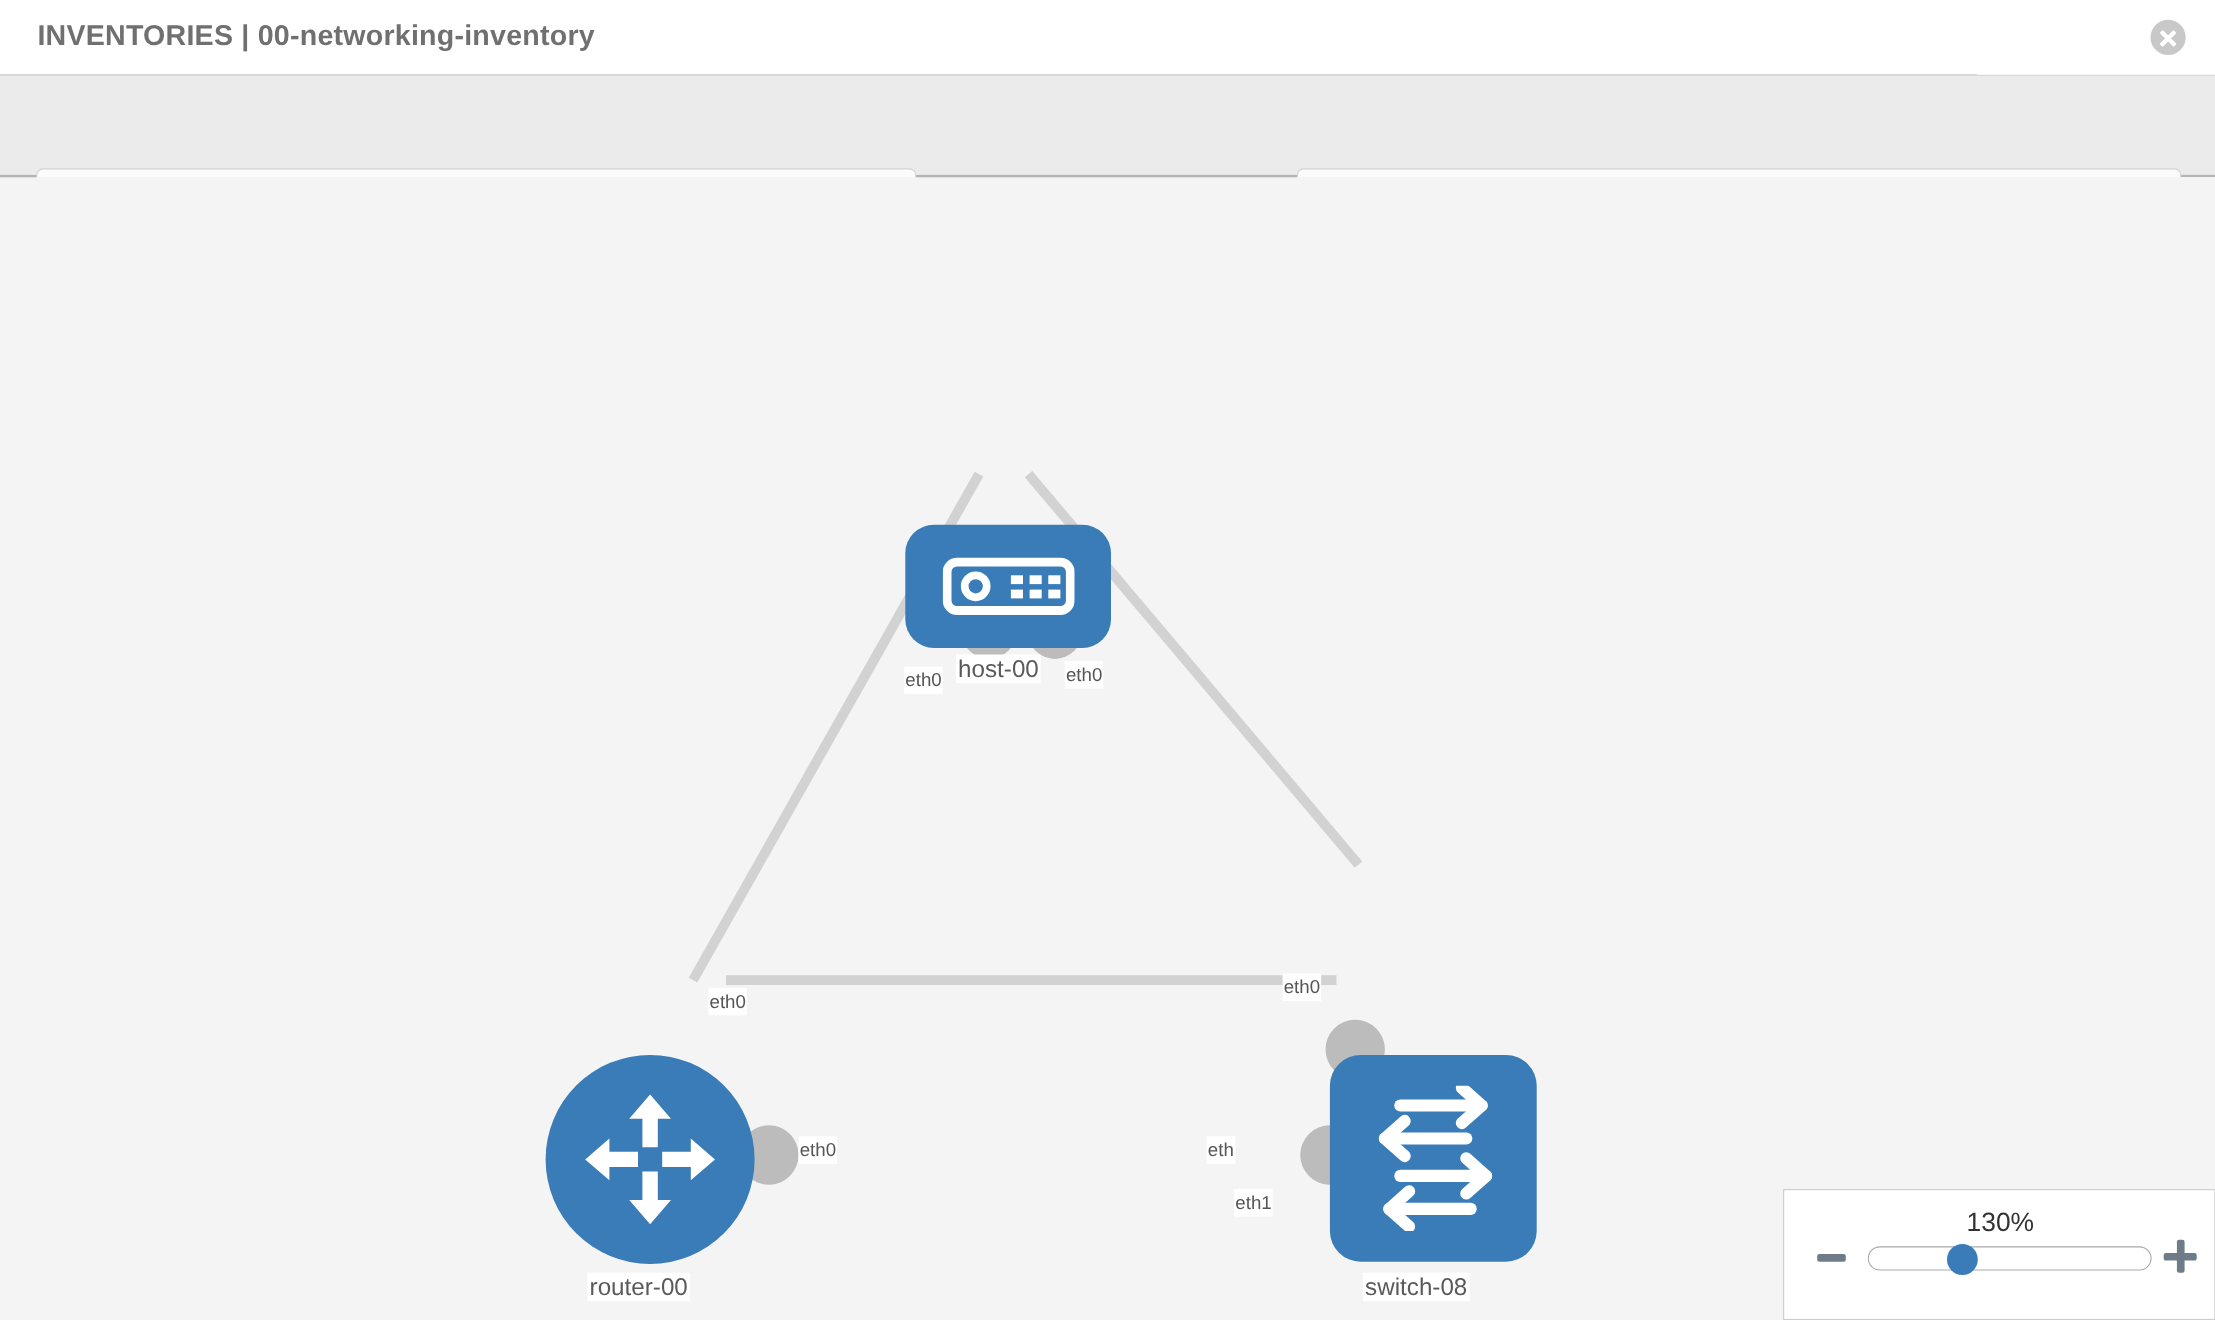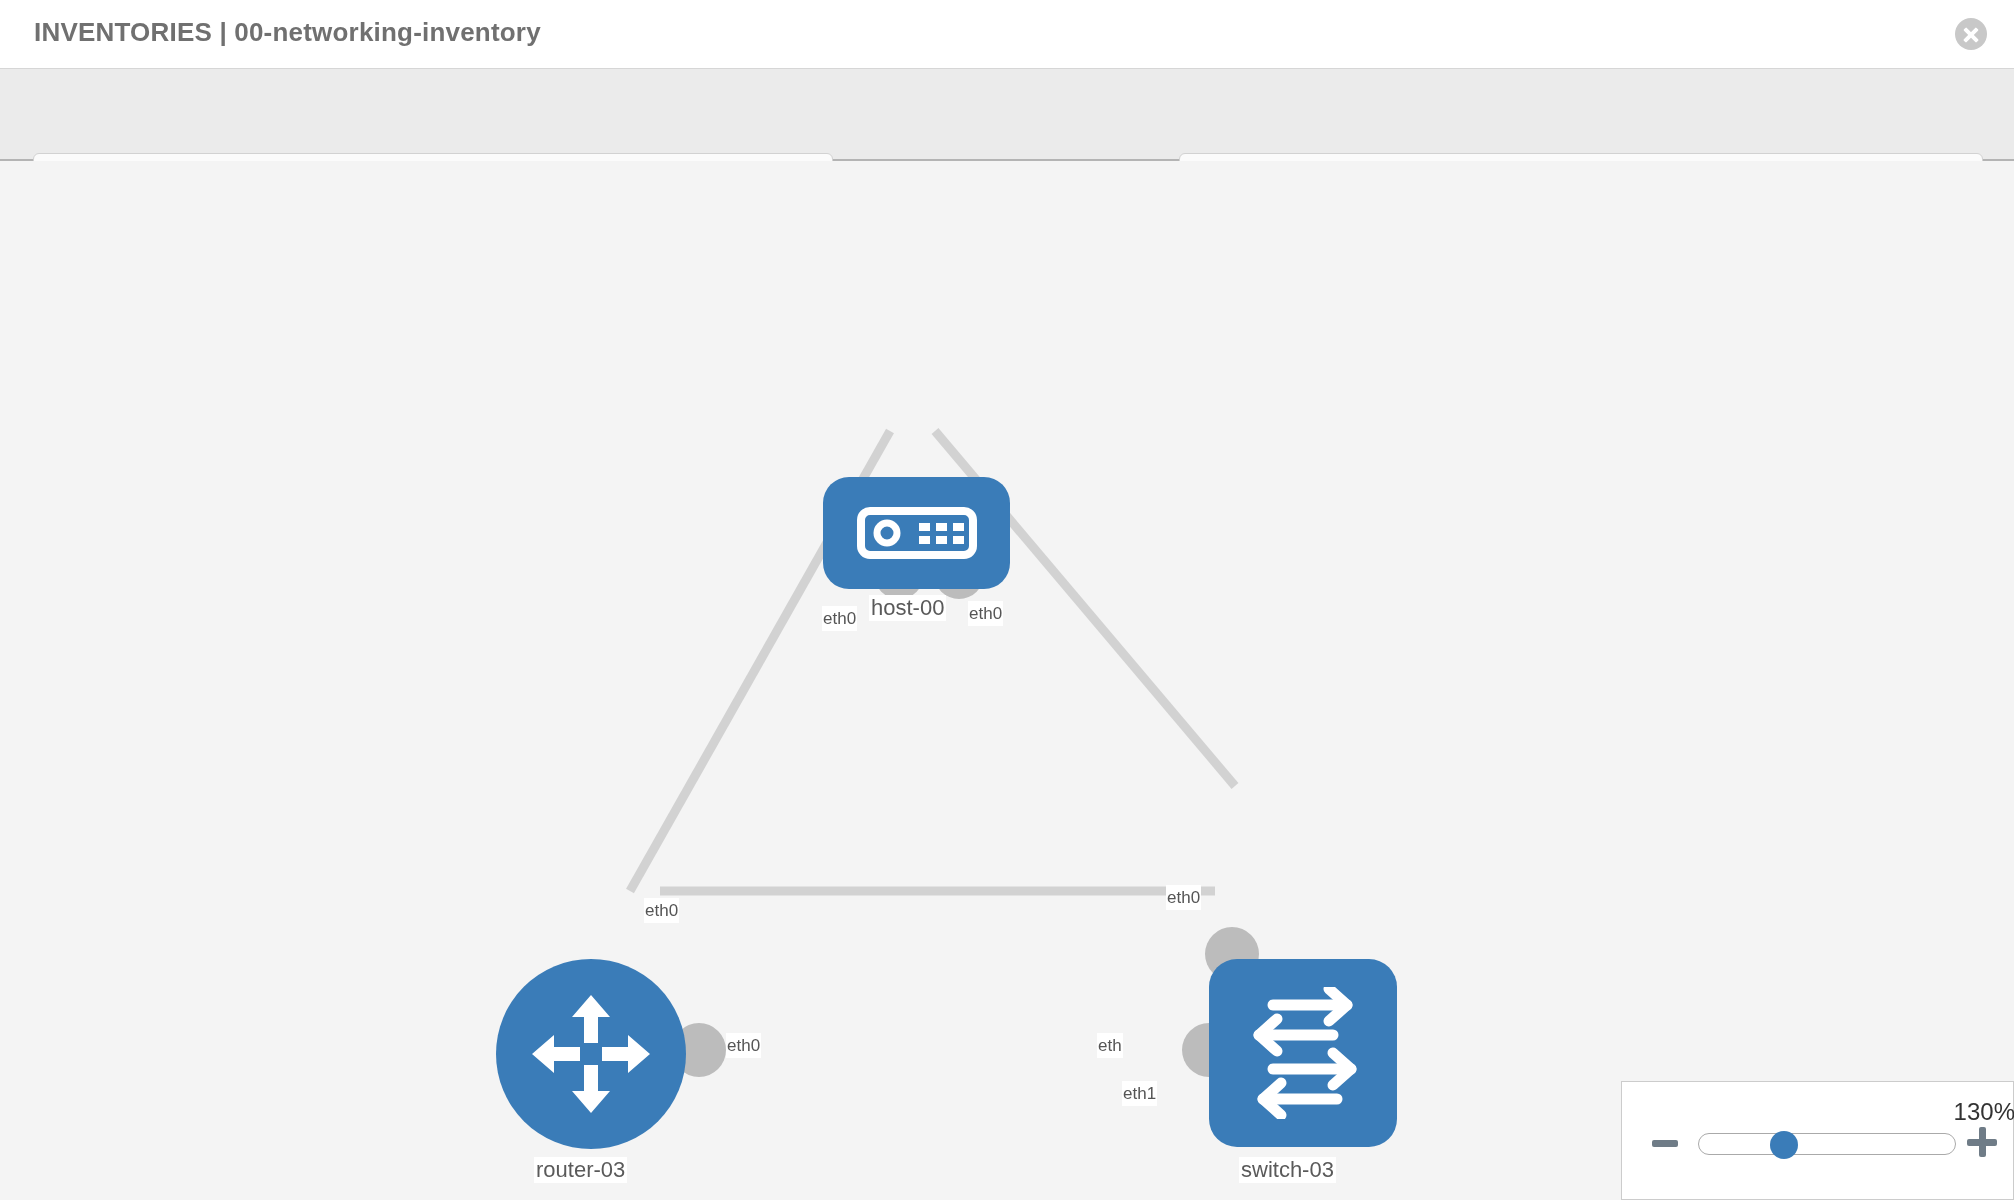"130%" .zoom-value { text-align: right -> center }
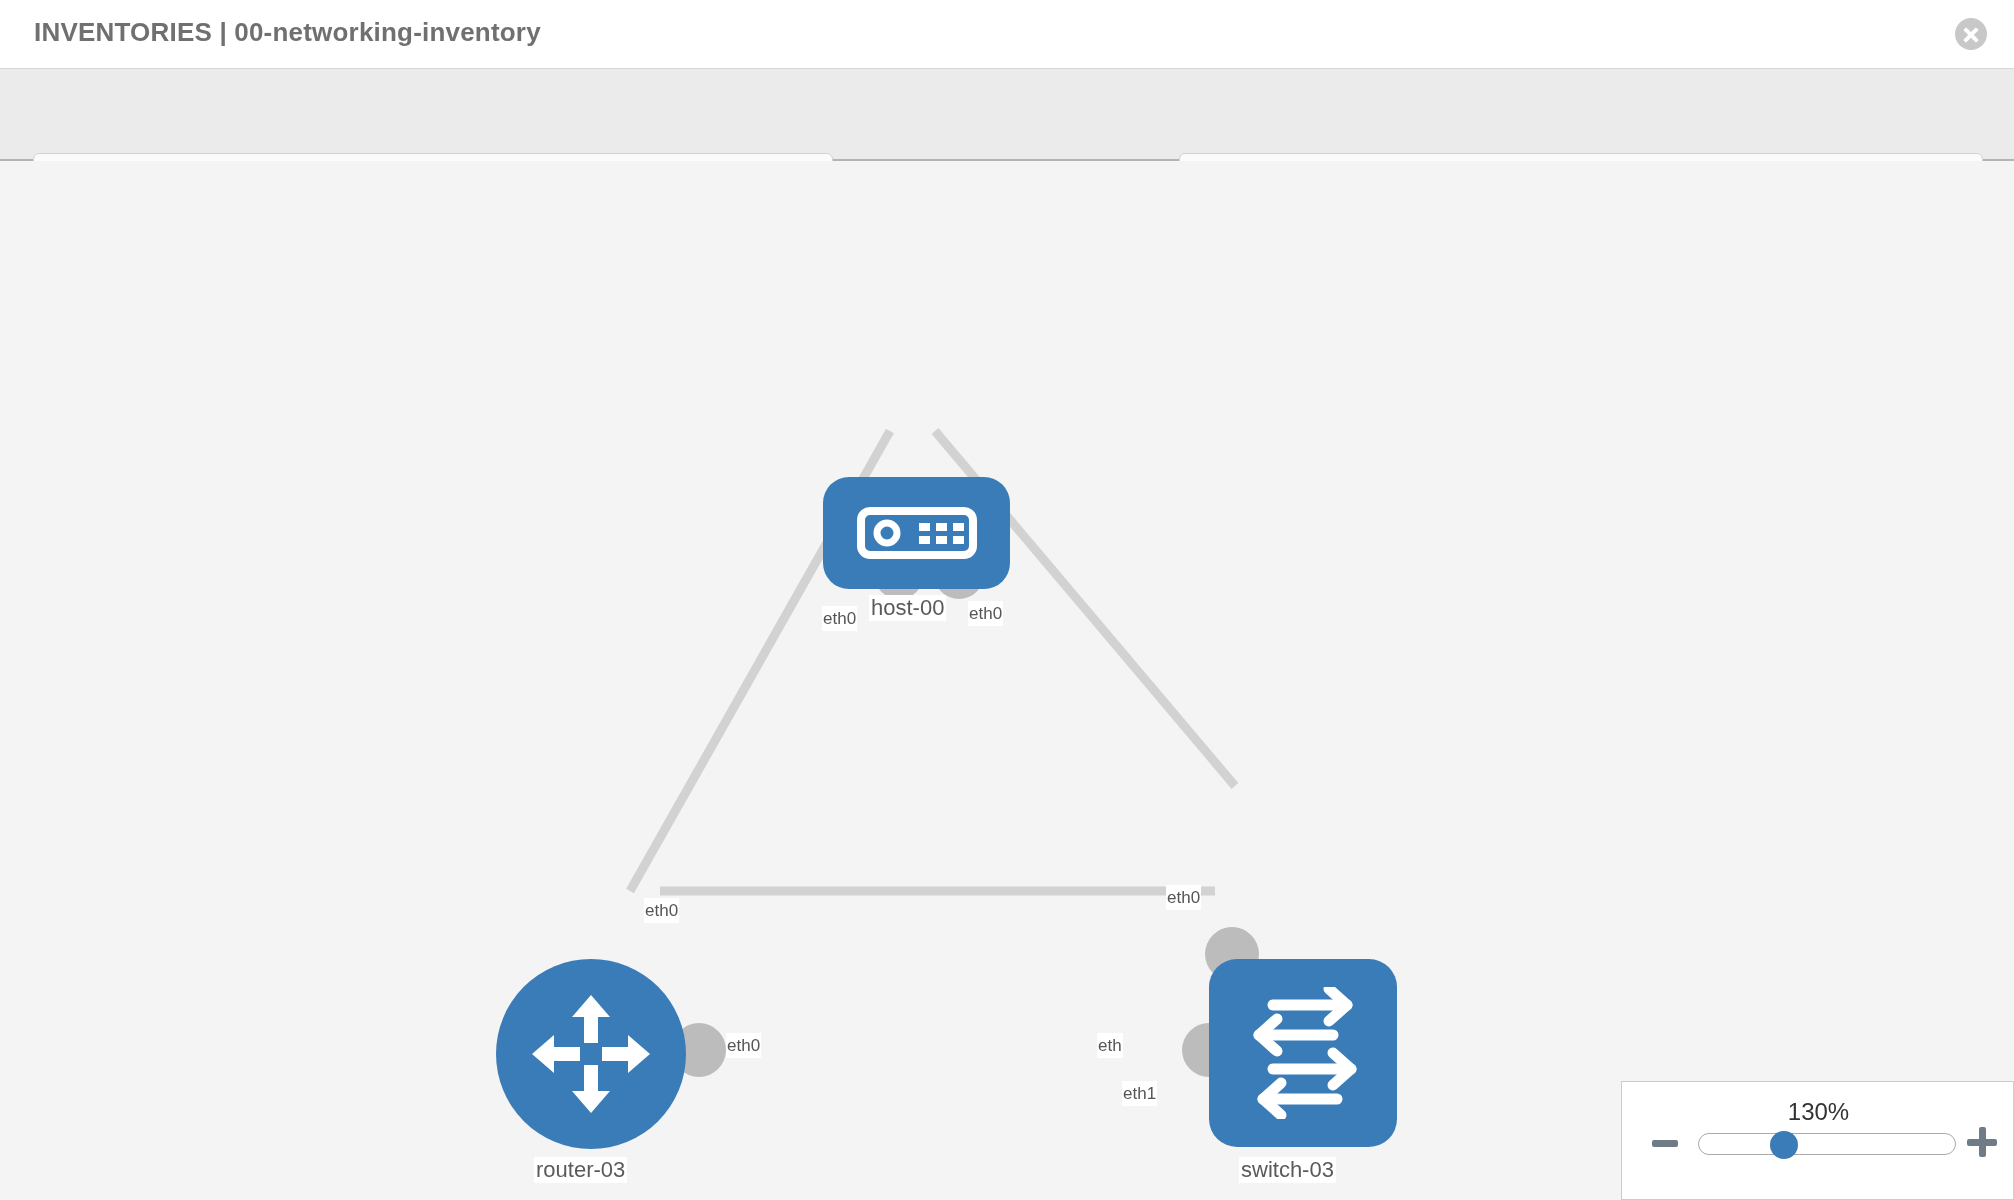"router-03" div.node-label { text: router-03 -> router-00 }
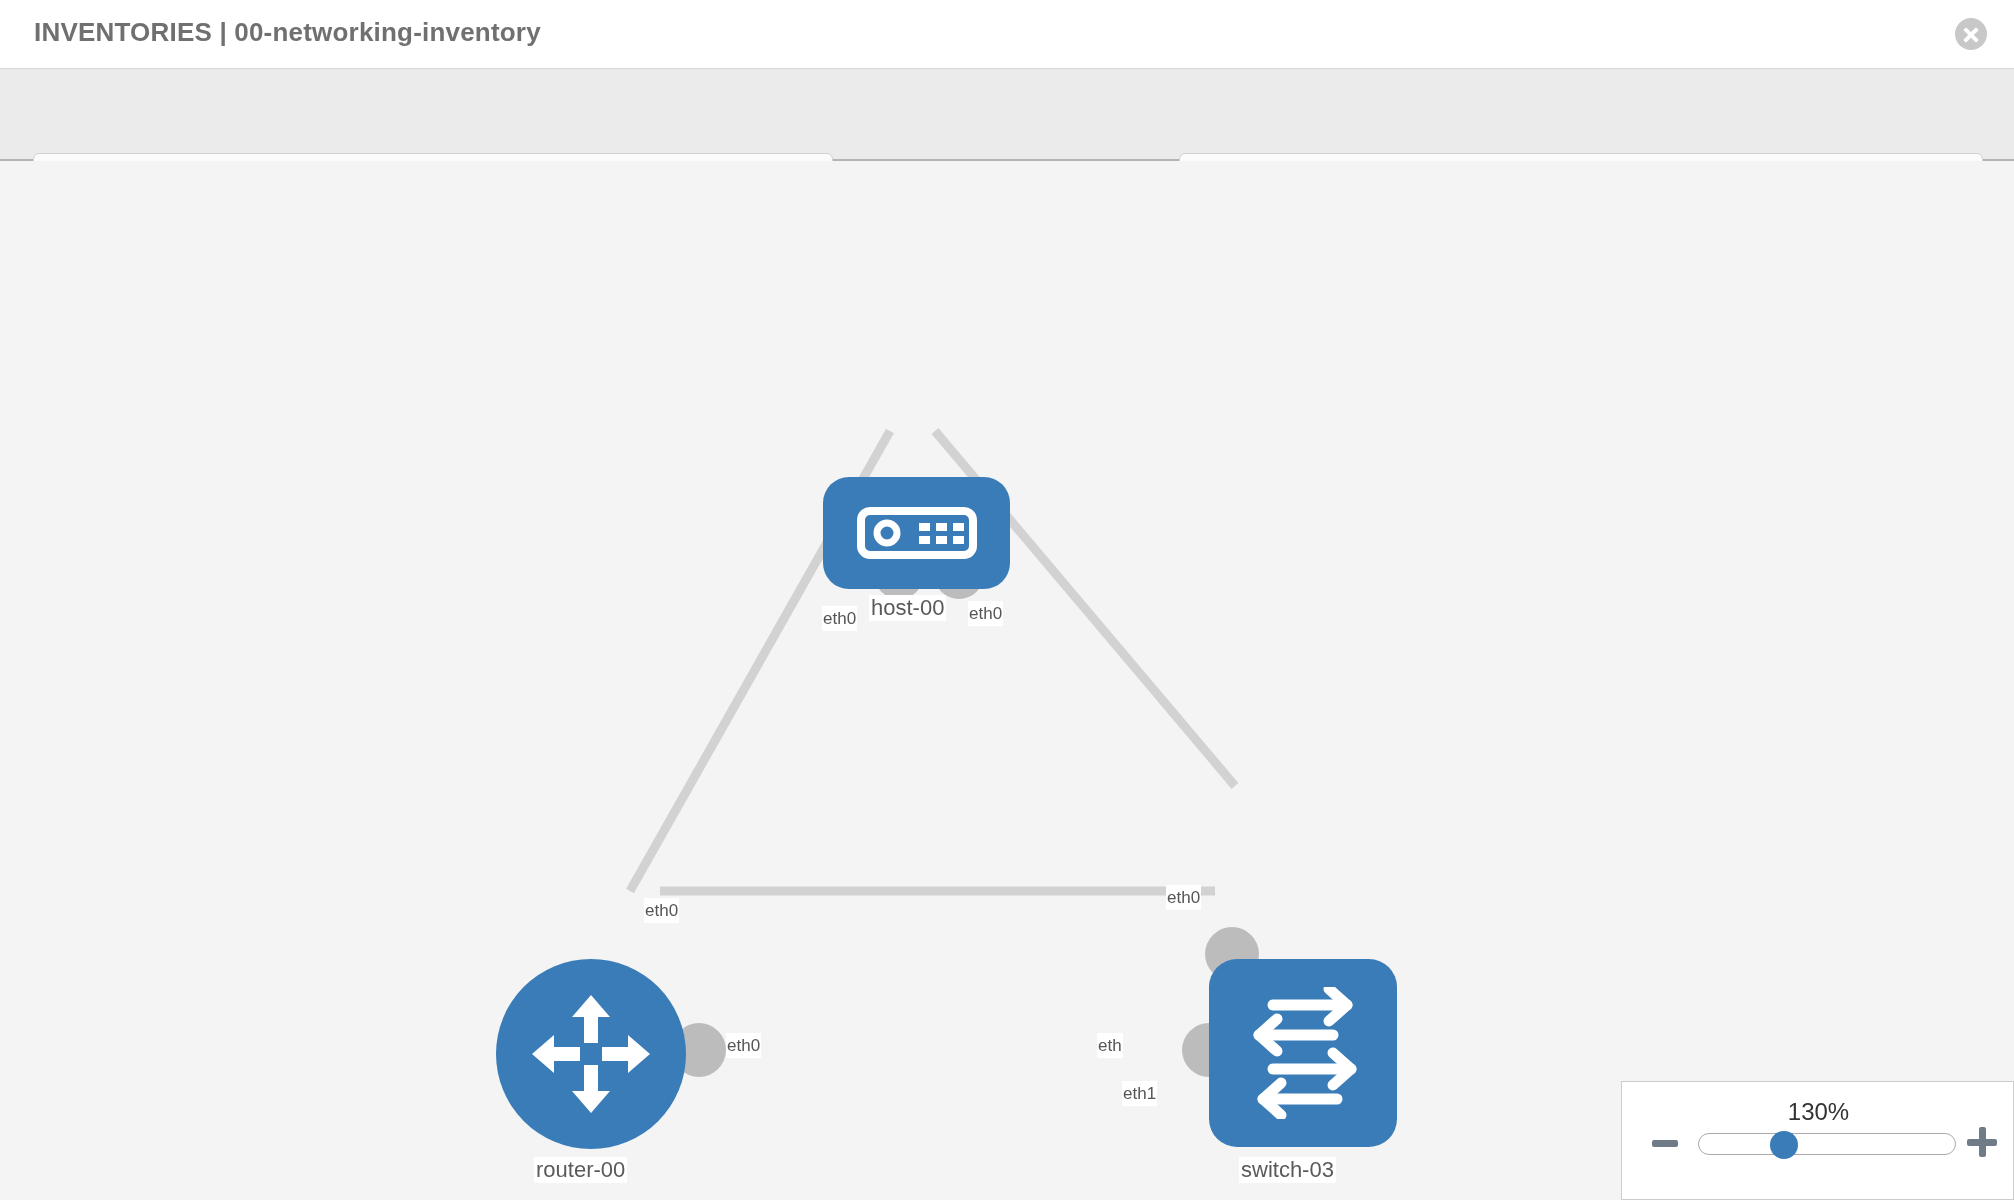"switch-03" div.node-label { text: switch-03 -> switch-08 }
